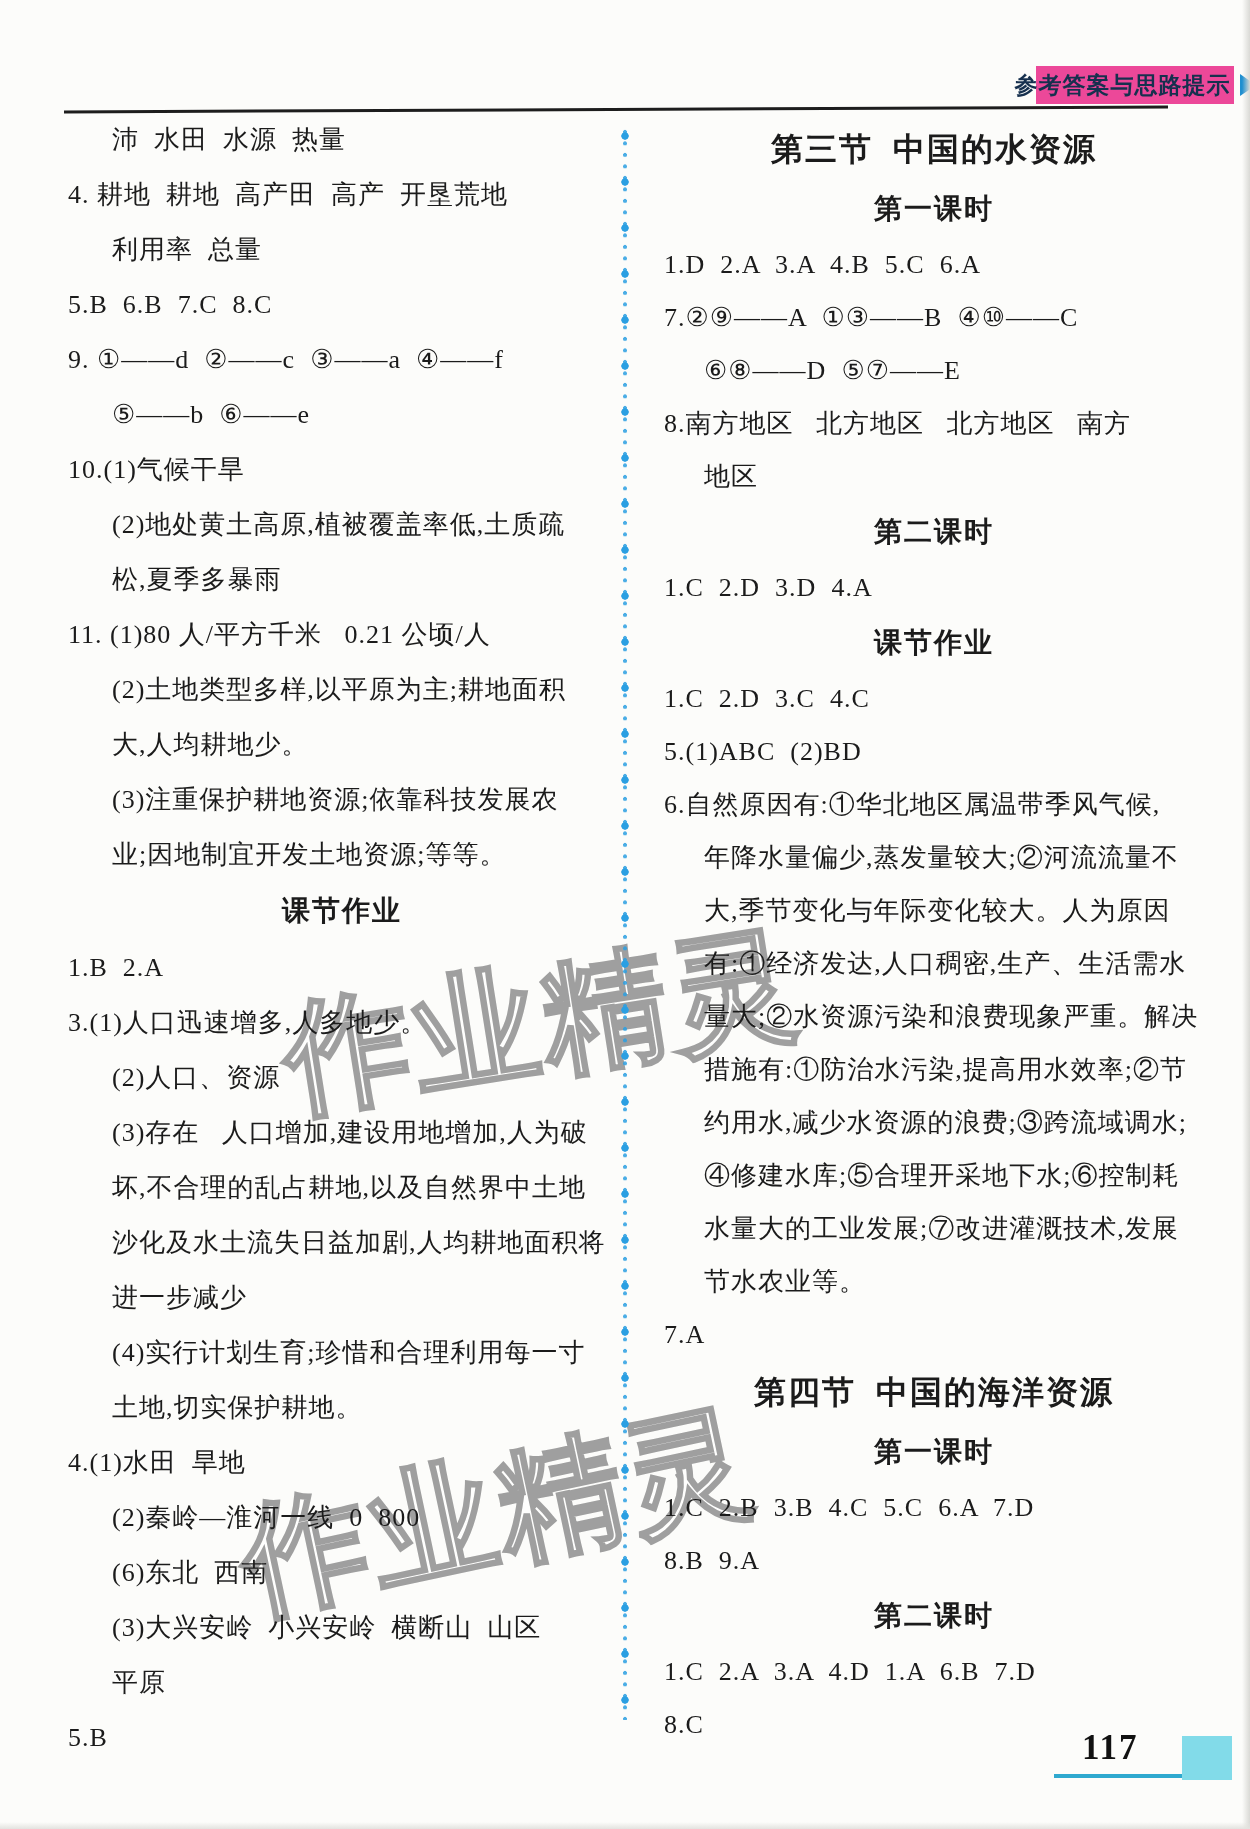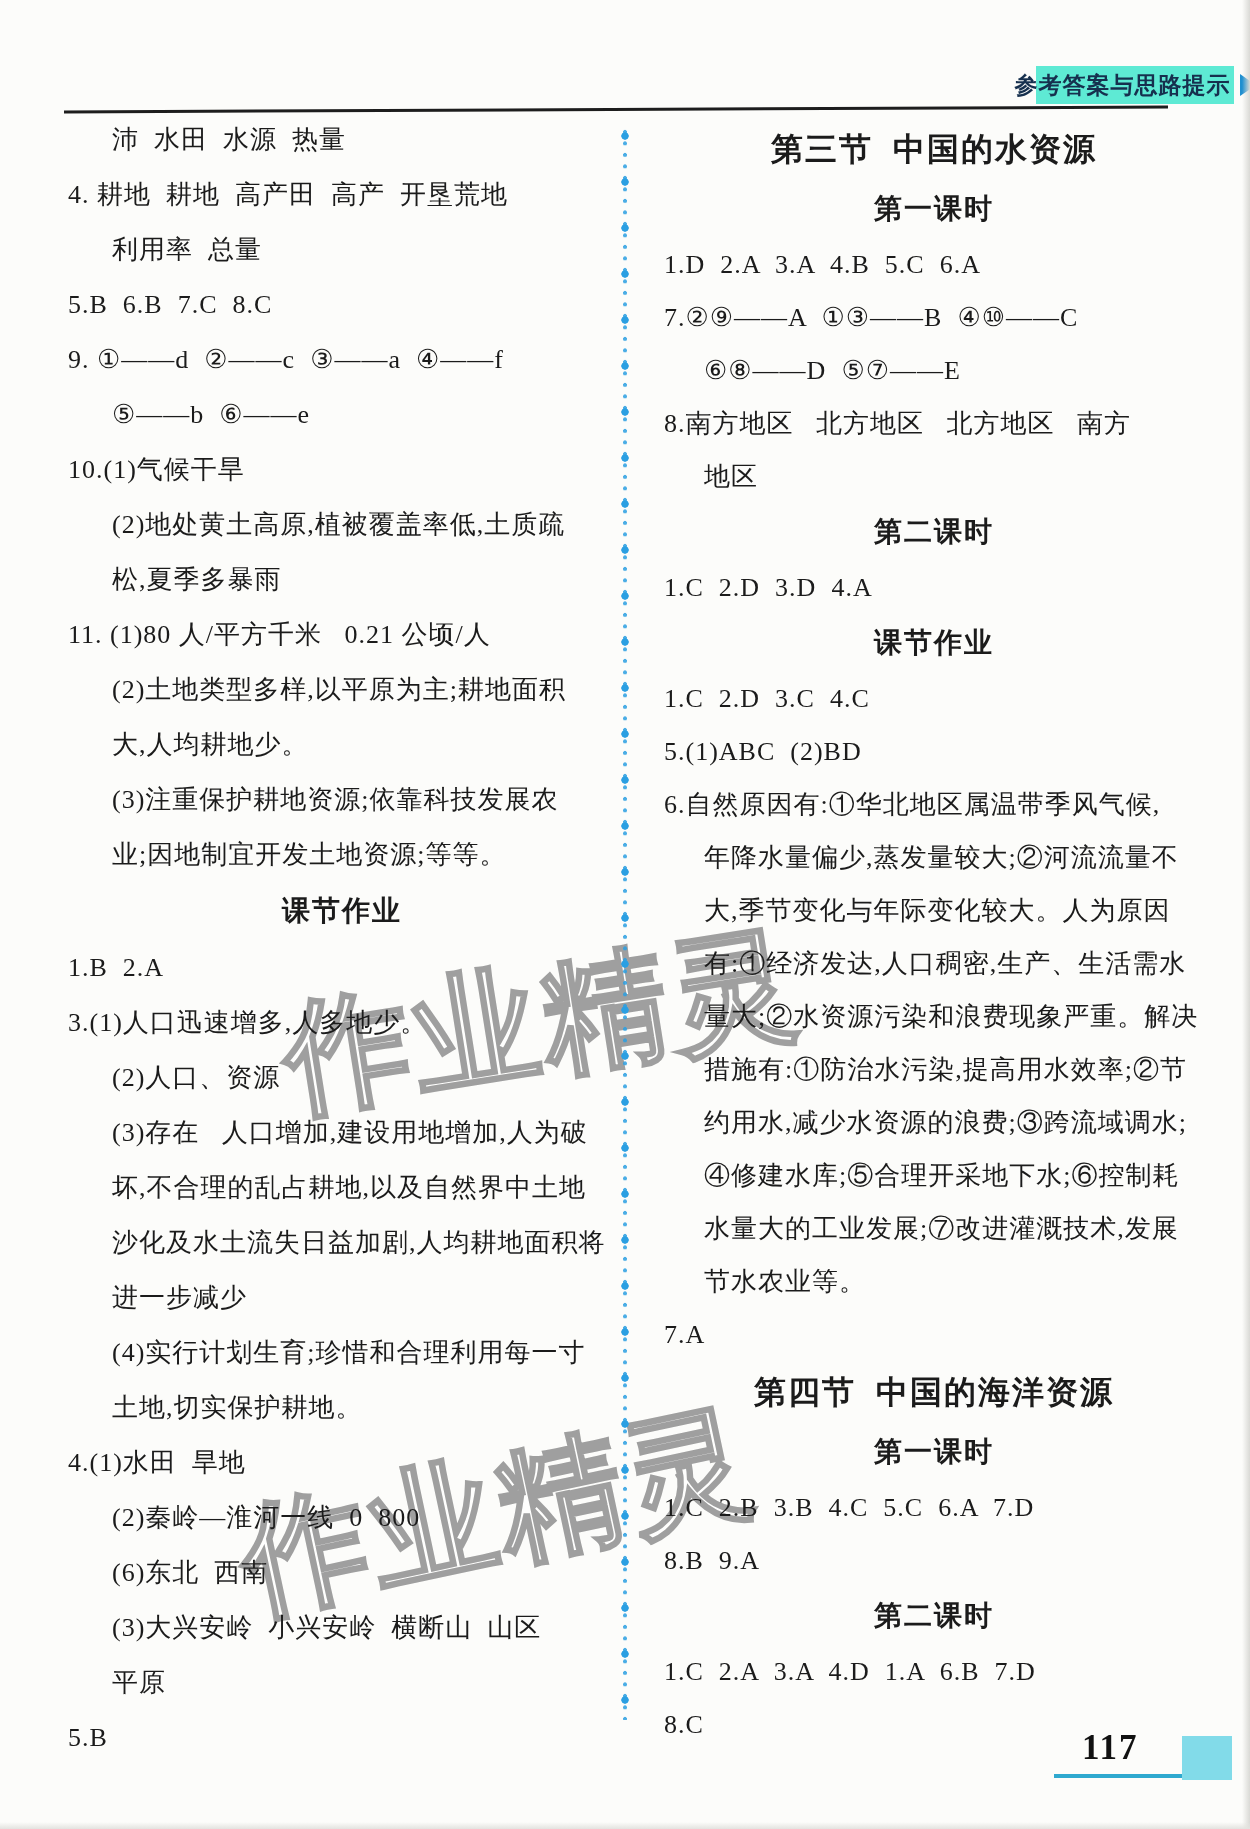"参考答案与思路提示" .banner { background: #5eead4 -> #ec4899 }
